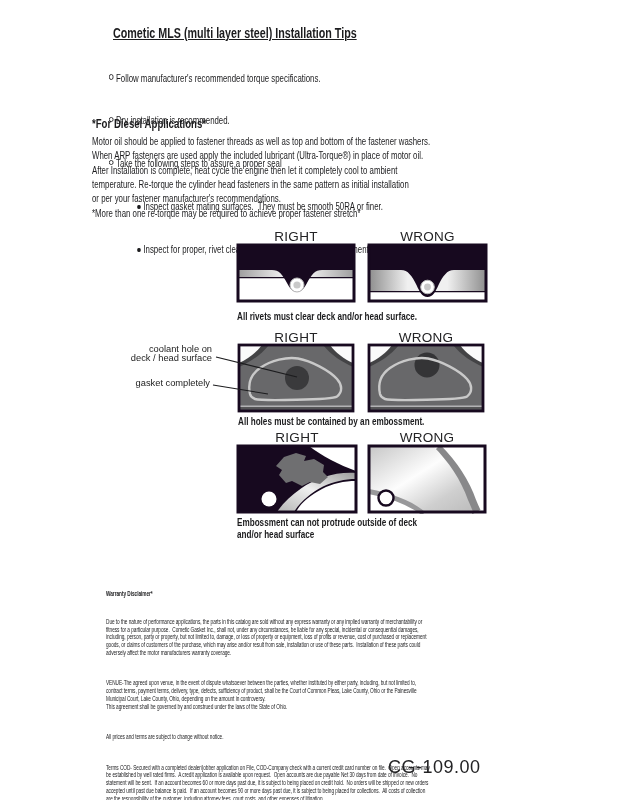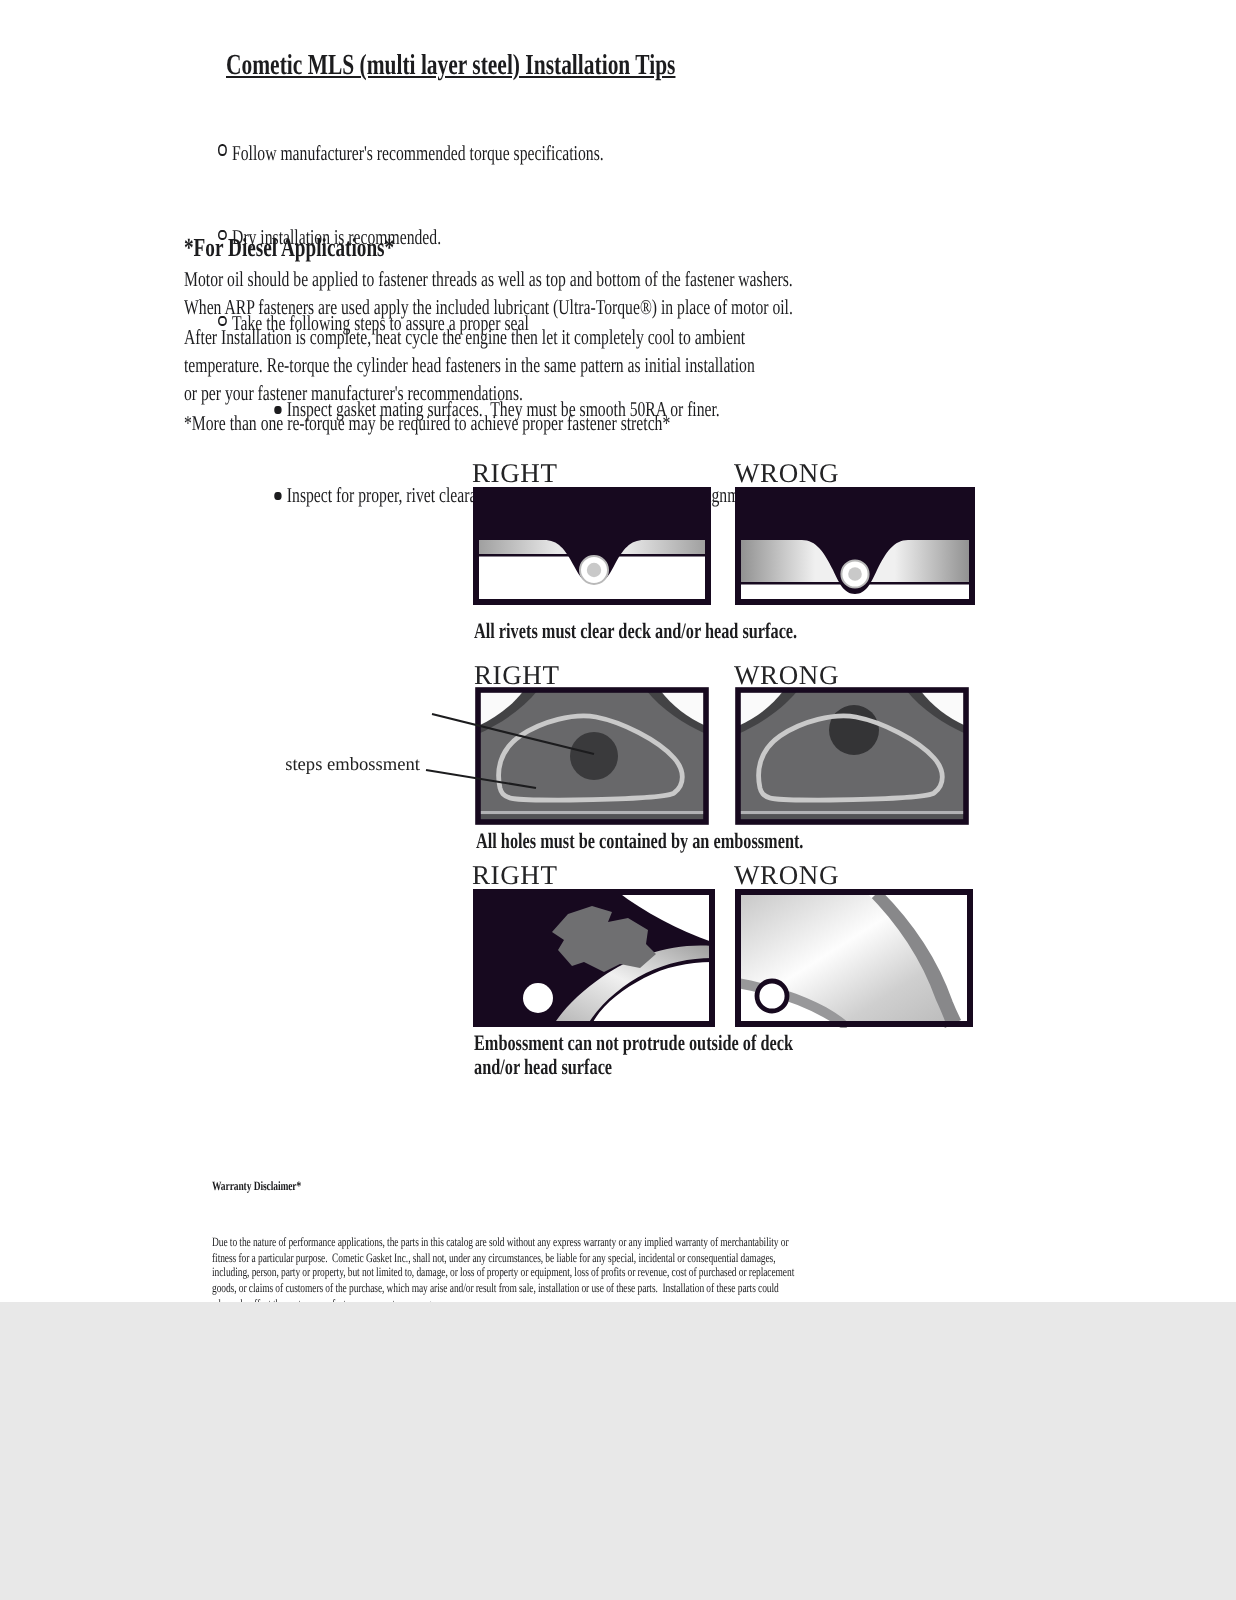"Cometic MLS (multi layer steel)" .page { font-family: Liberation Serif, serif -> Liberation Sans, sans-serif; height: 651px -> 800px }
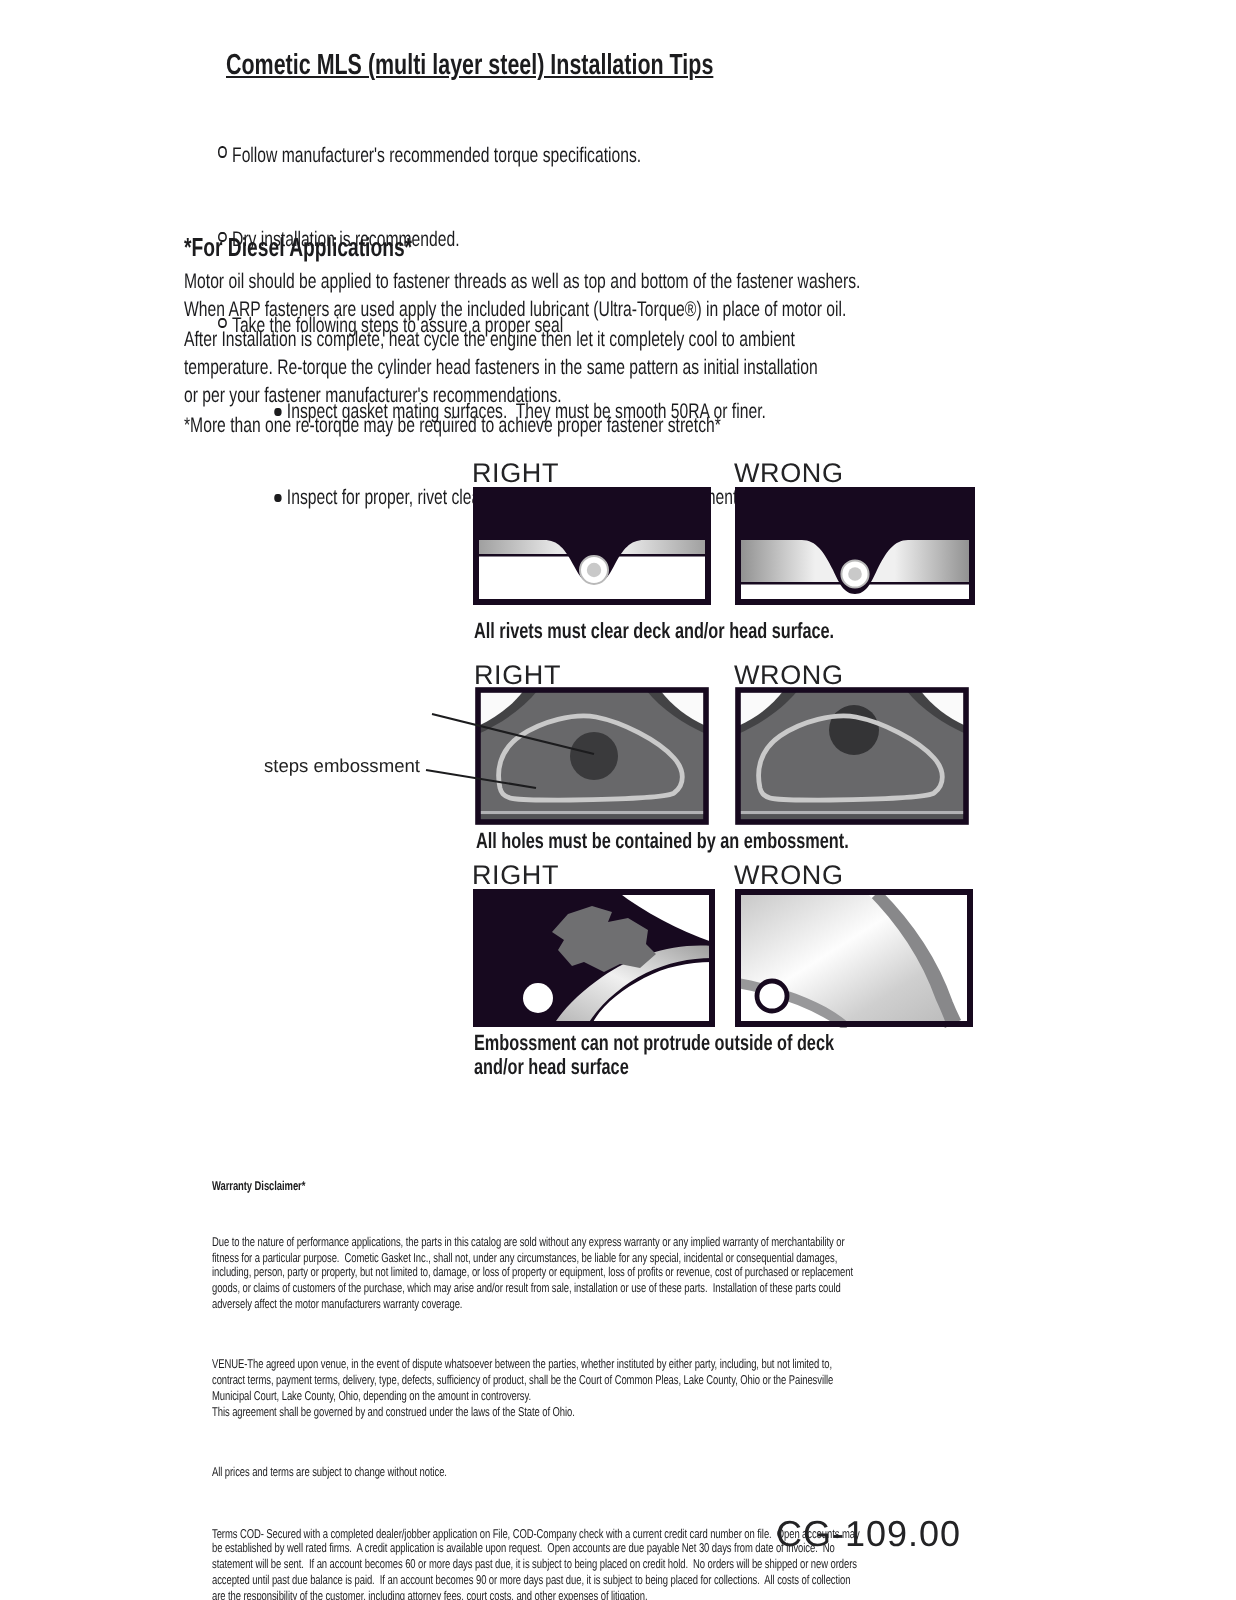"RIGHT" .figlabel { text-align: none -> center }
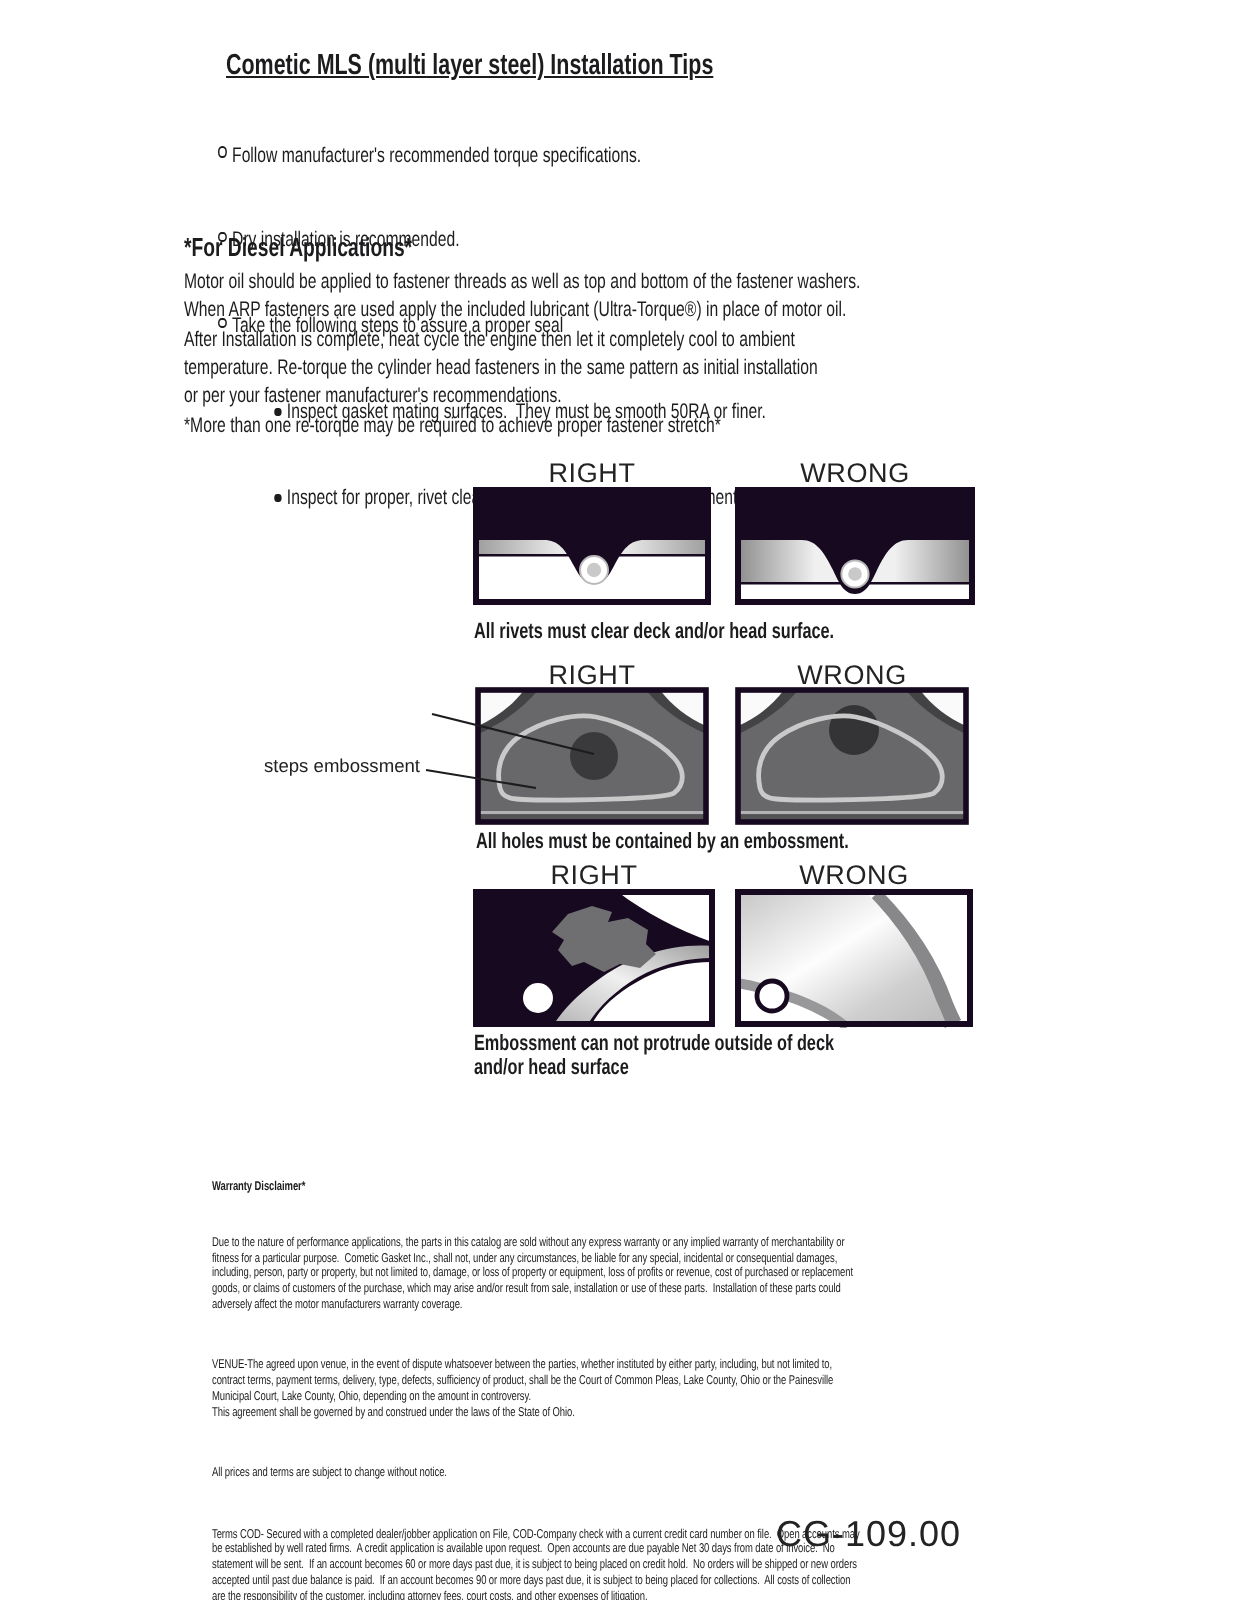"coolant hole on" div.abs { html: none -> <div>coolant hole on deck / head surface</div> }
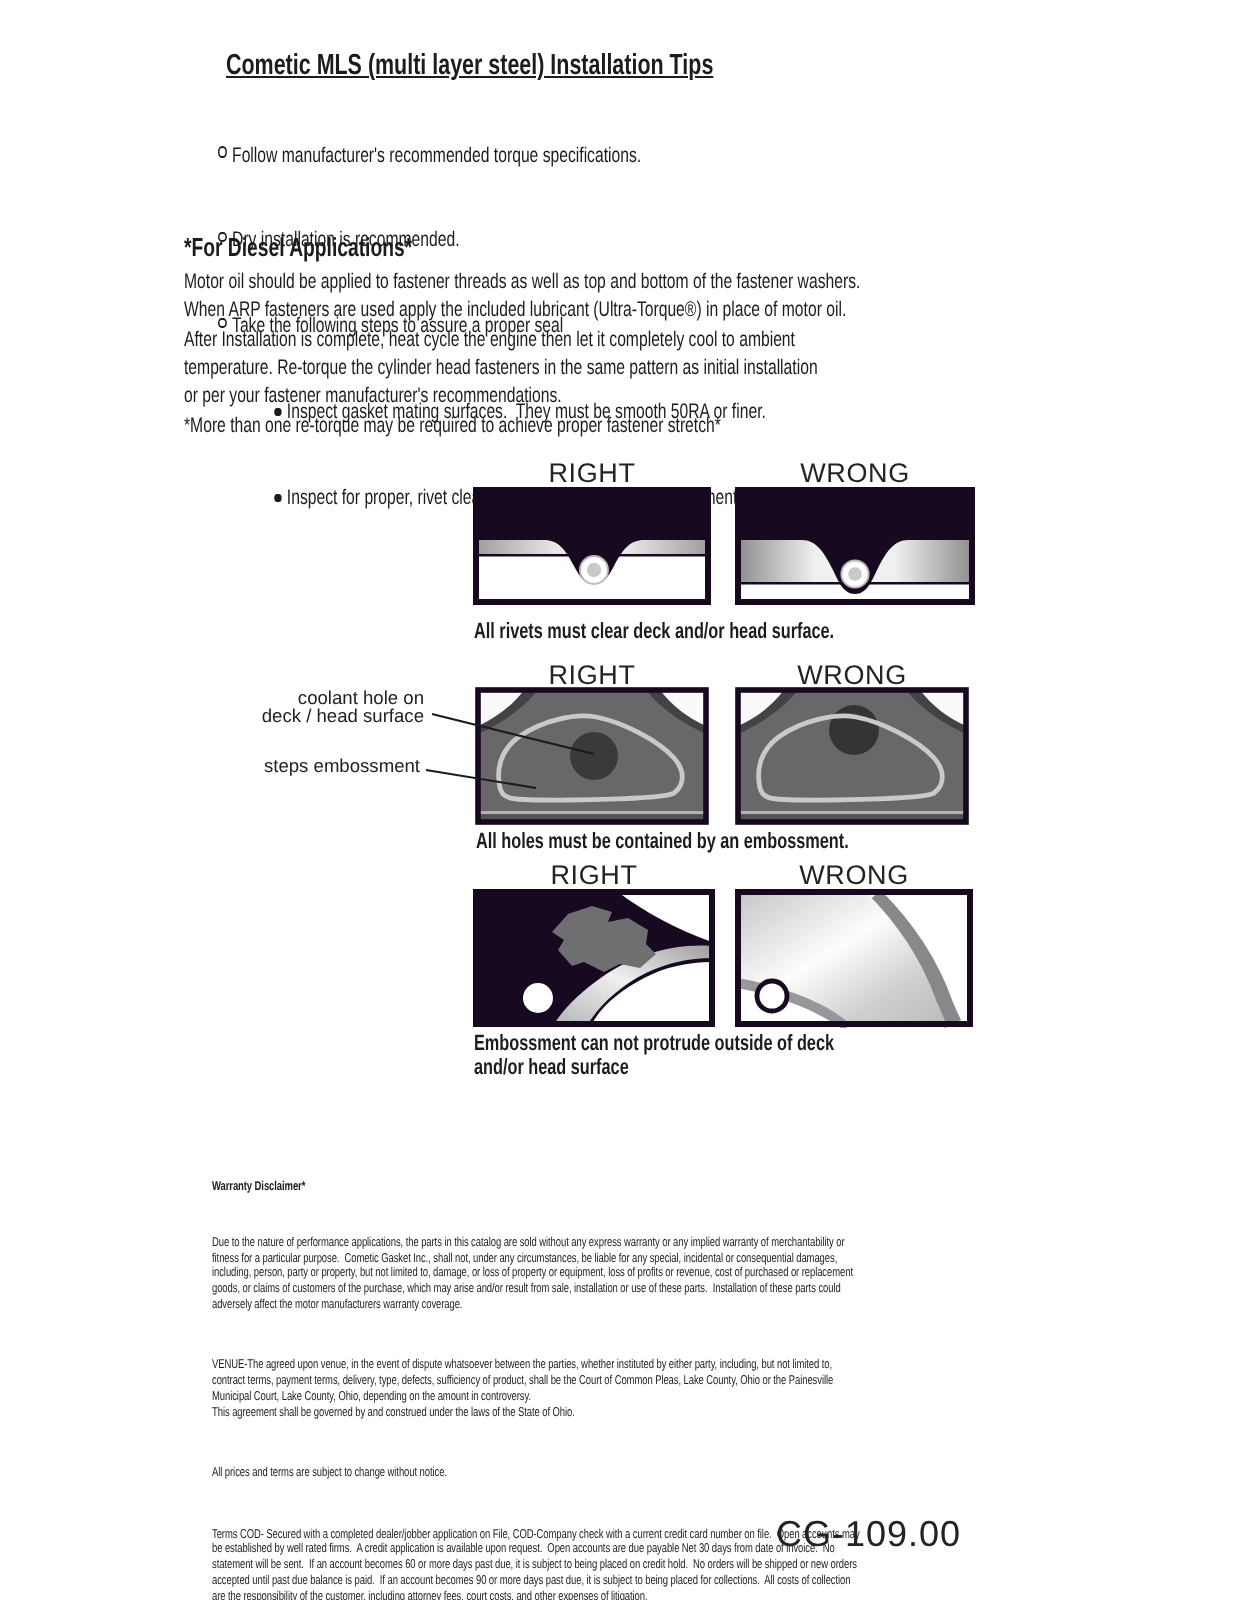"steps embossment" div.abs { text: steps embossment -> gasket completely }
